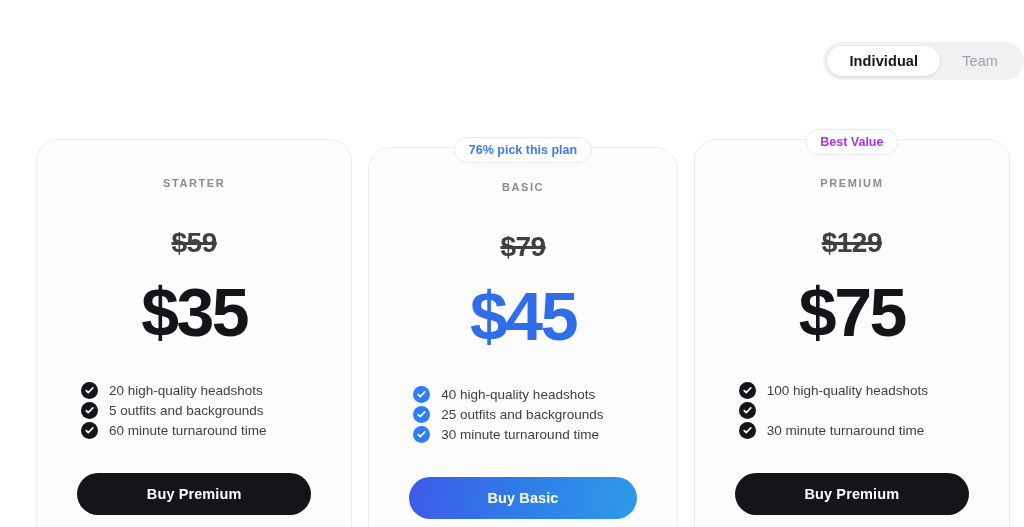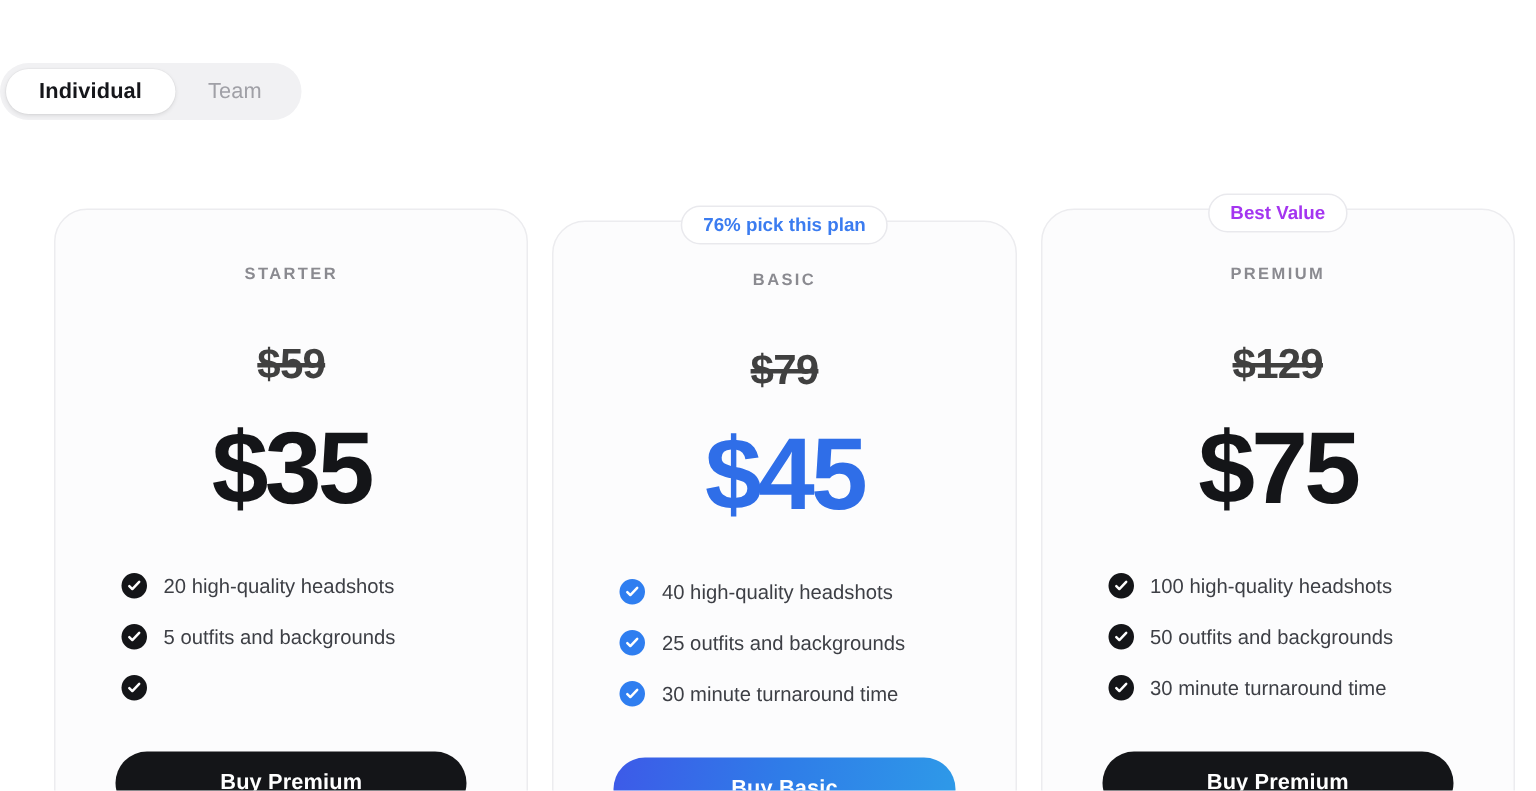"Individual" .toggle-wrap { justify-content: flex-start -> flex-end }
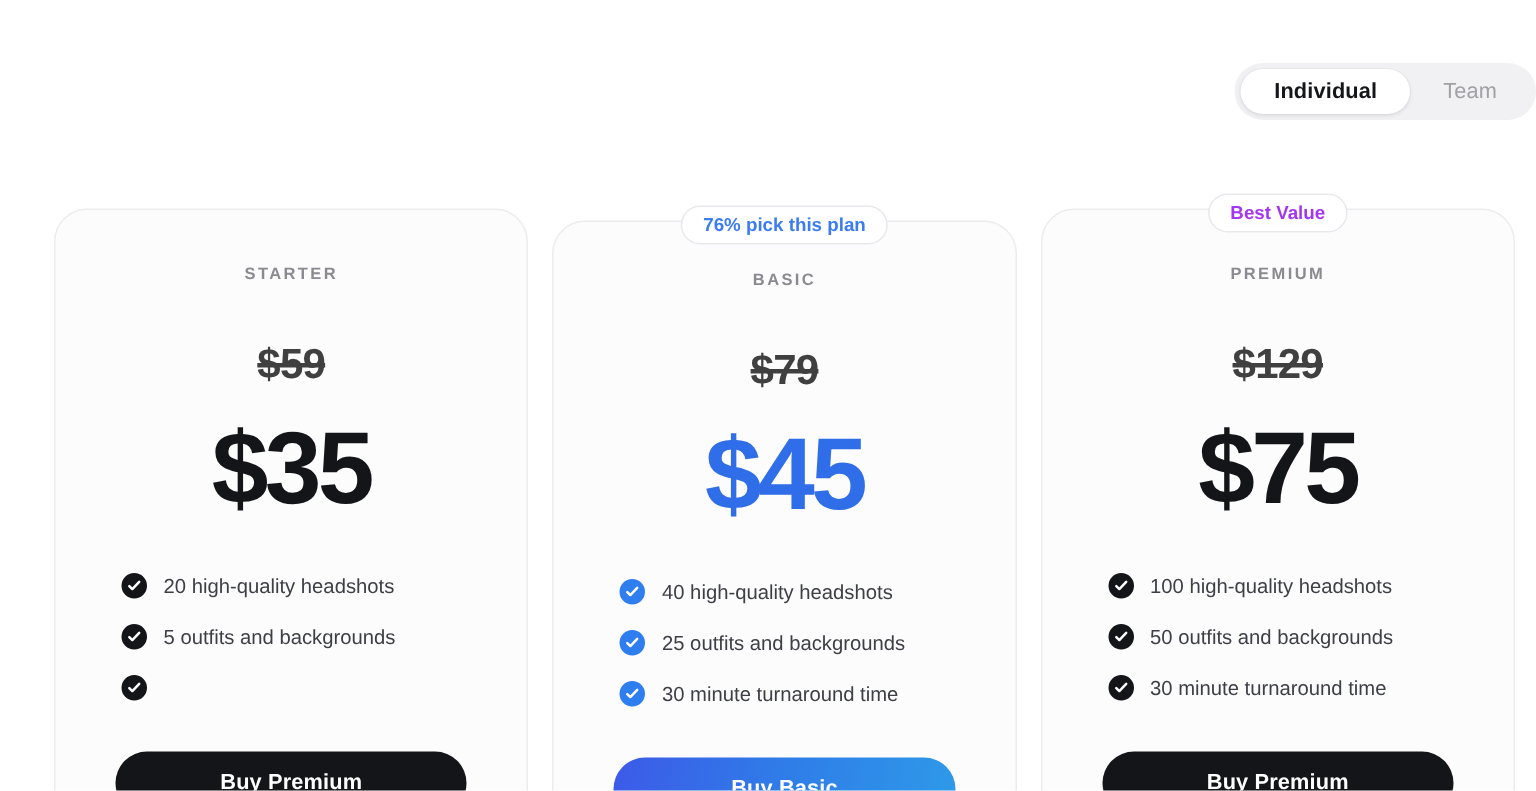"20 high-quality headshots" .features { gap: 17px -> 3px }
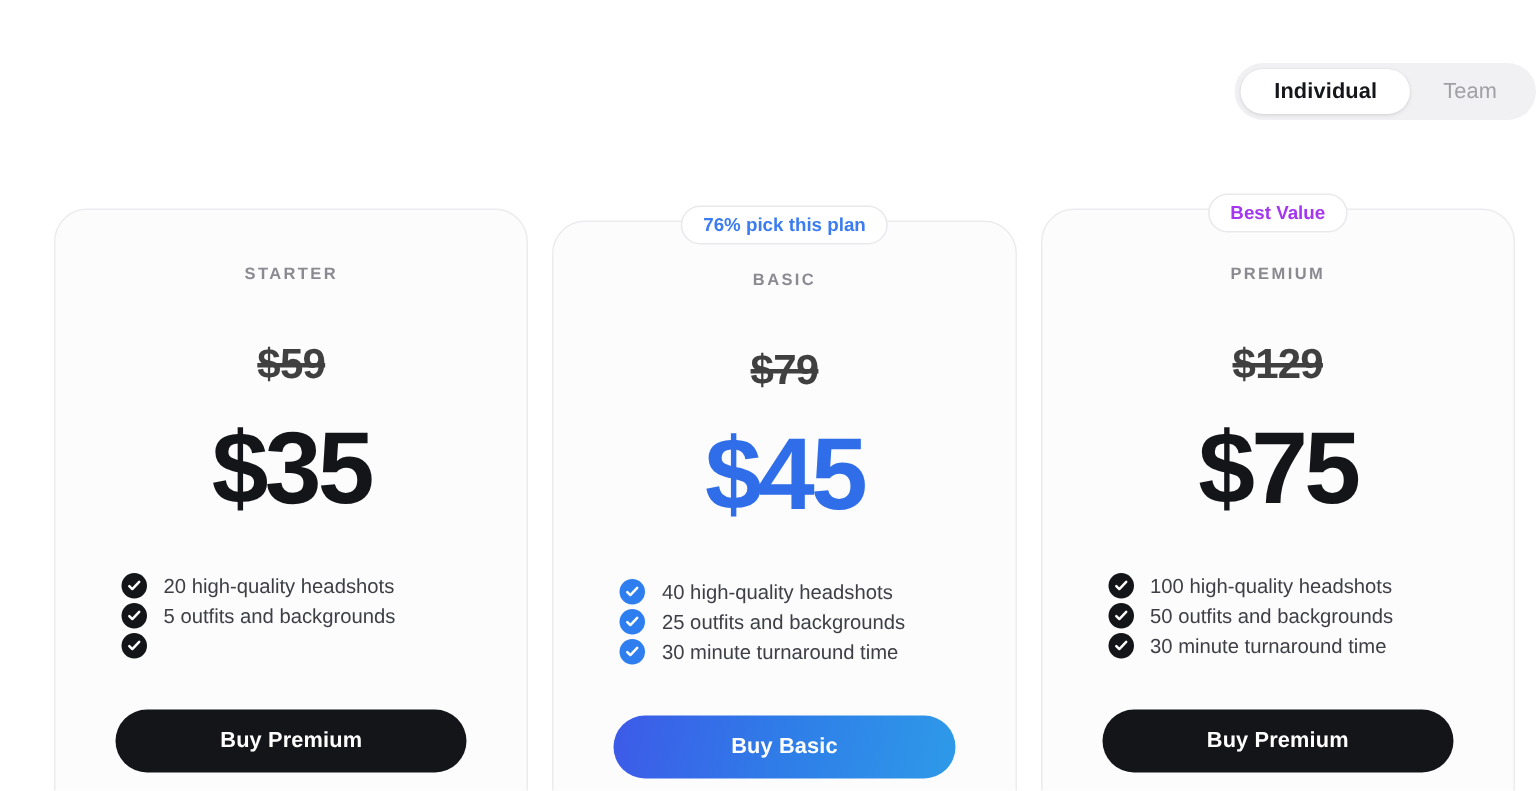"50 outfits and backgrounds" span.feature-text { html: <span>50 outfits and backgrounds</span> -> none }
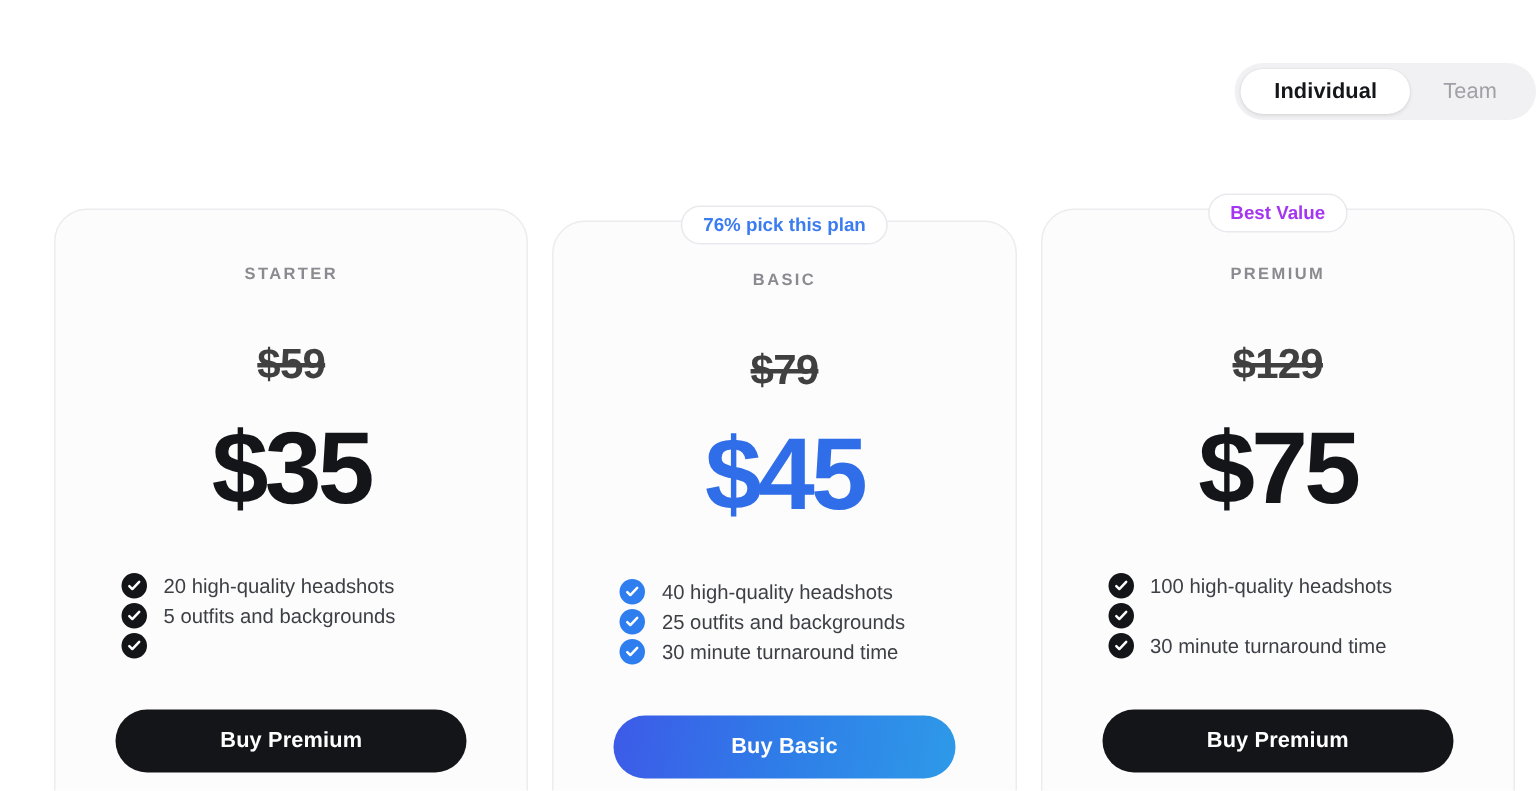"60 minute turnaround time" span.feature-text { html: none -> <span>60 minute turnaround time</span> }
